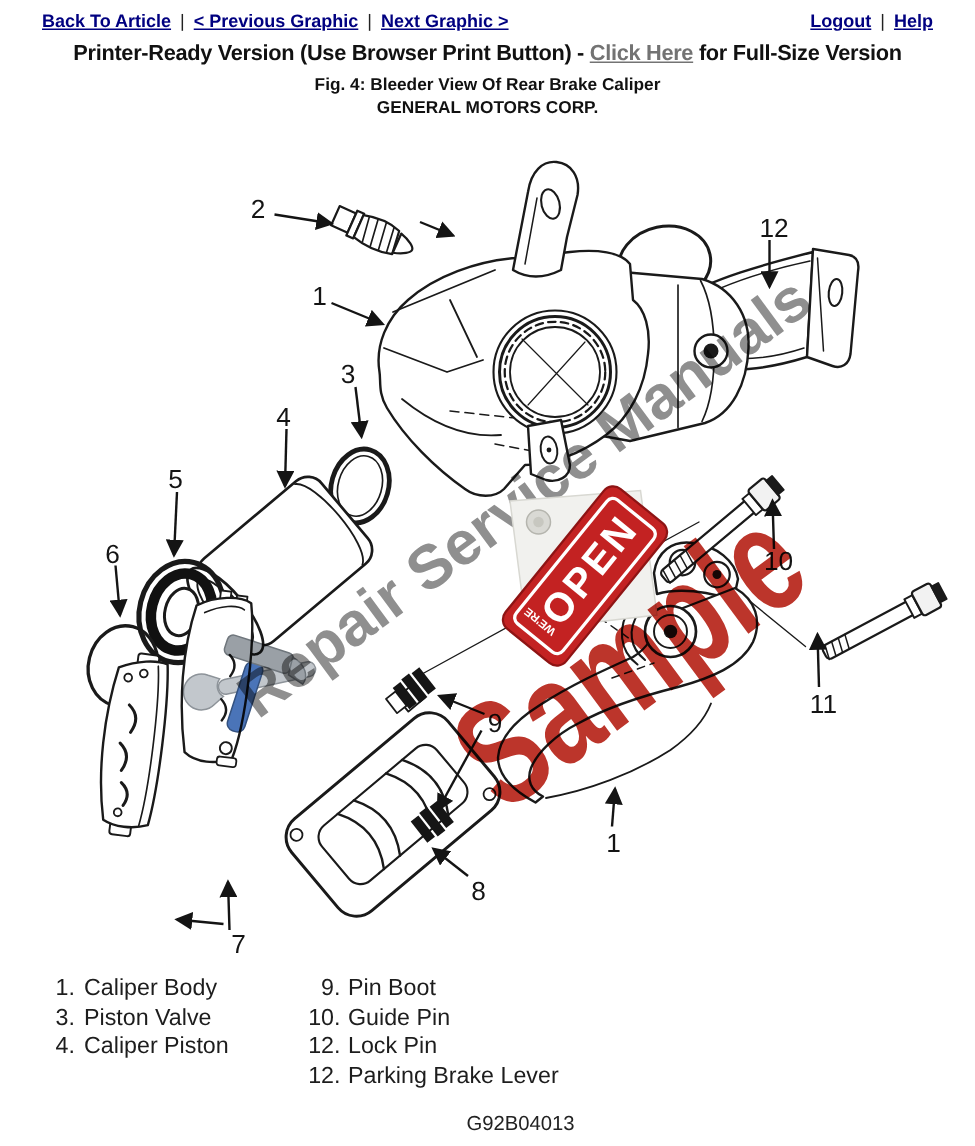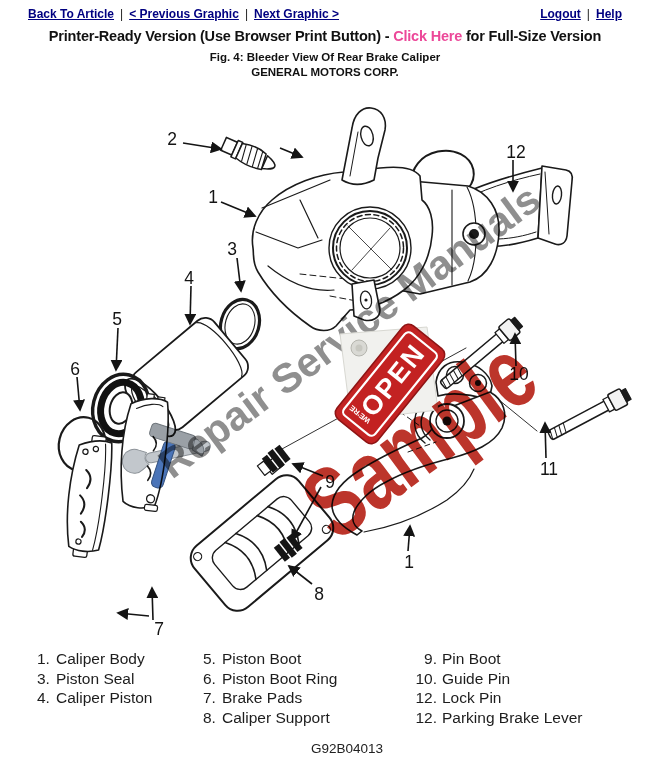"Click Here" .printer-line a { color: #ec4899 -> #737373; text-decoration: none -> underline }
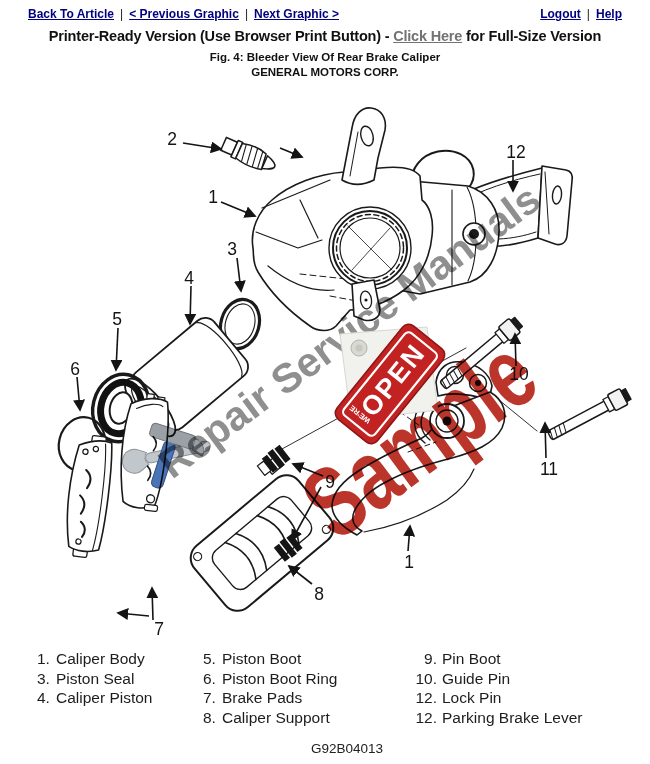"5. Piston Boot" div.col2 { html: <div> <div><span>5.</span><span>Piston Boot</span></div> <div><span>6.</span><span>Piston Boot Ring</span></div> <div><span>7.</span><span>Brake Pads</span></div> <div><span>8.</span><span>Caliper Support</span></div> </div> -> none }
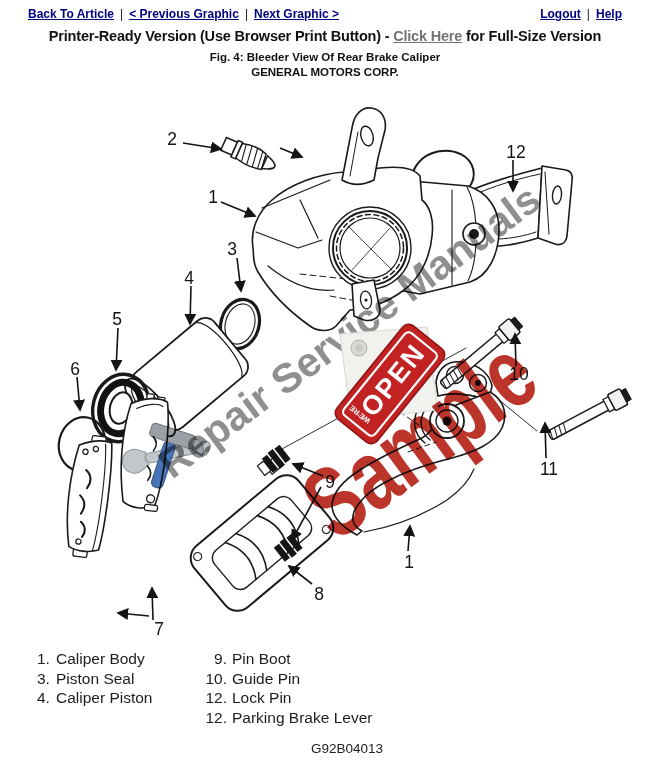"Piston Seal" span.nm { text: Seal -> Valve }
